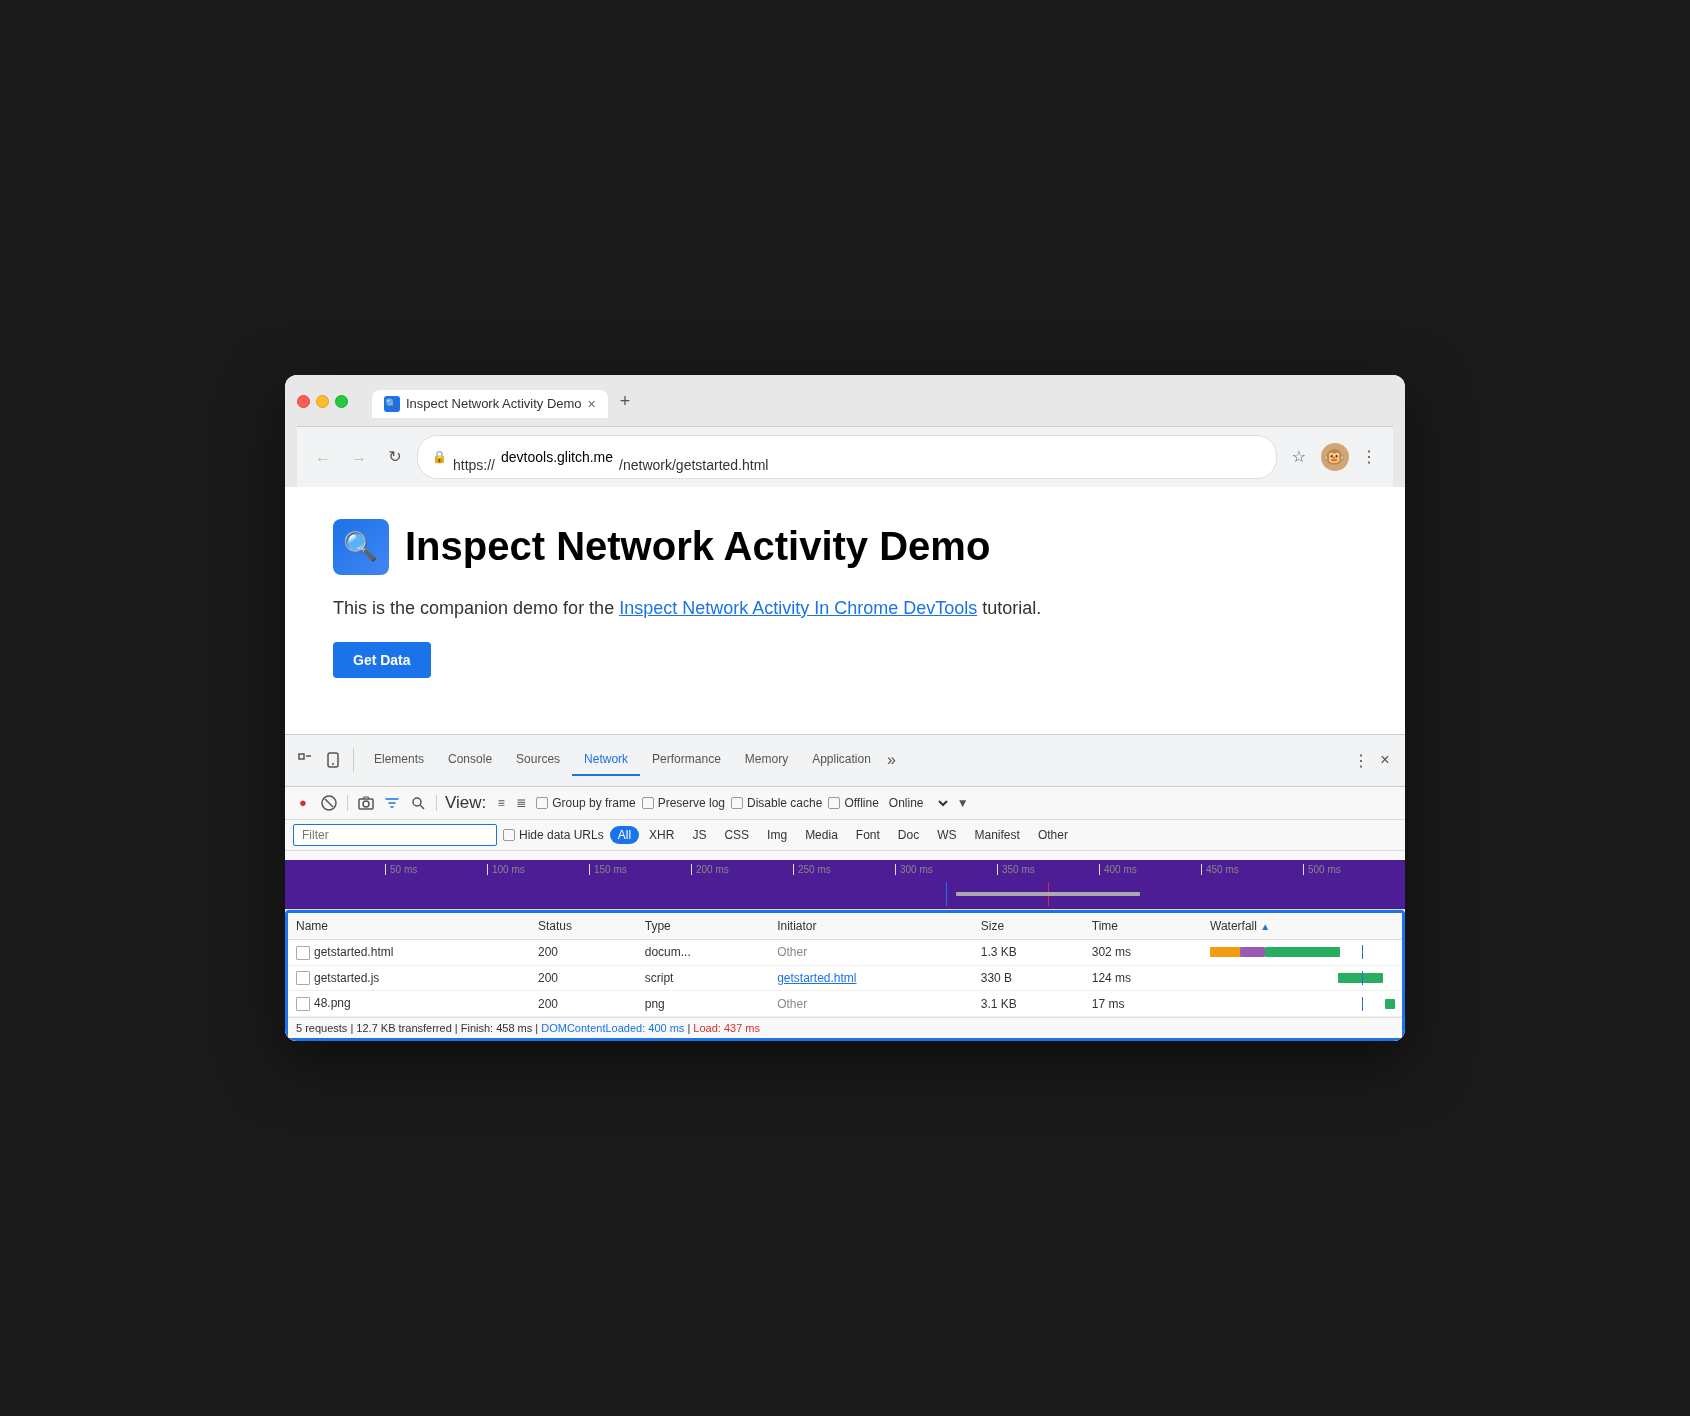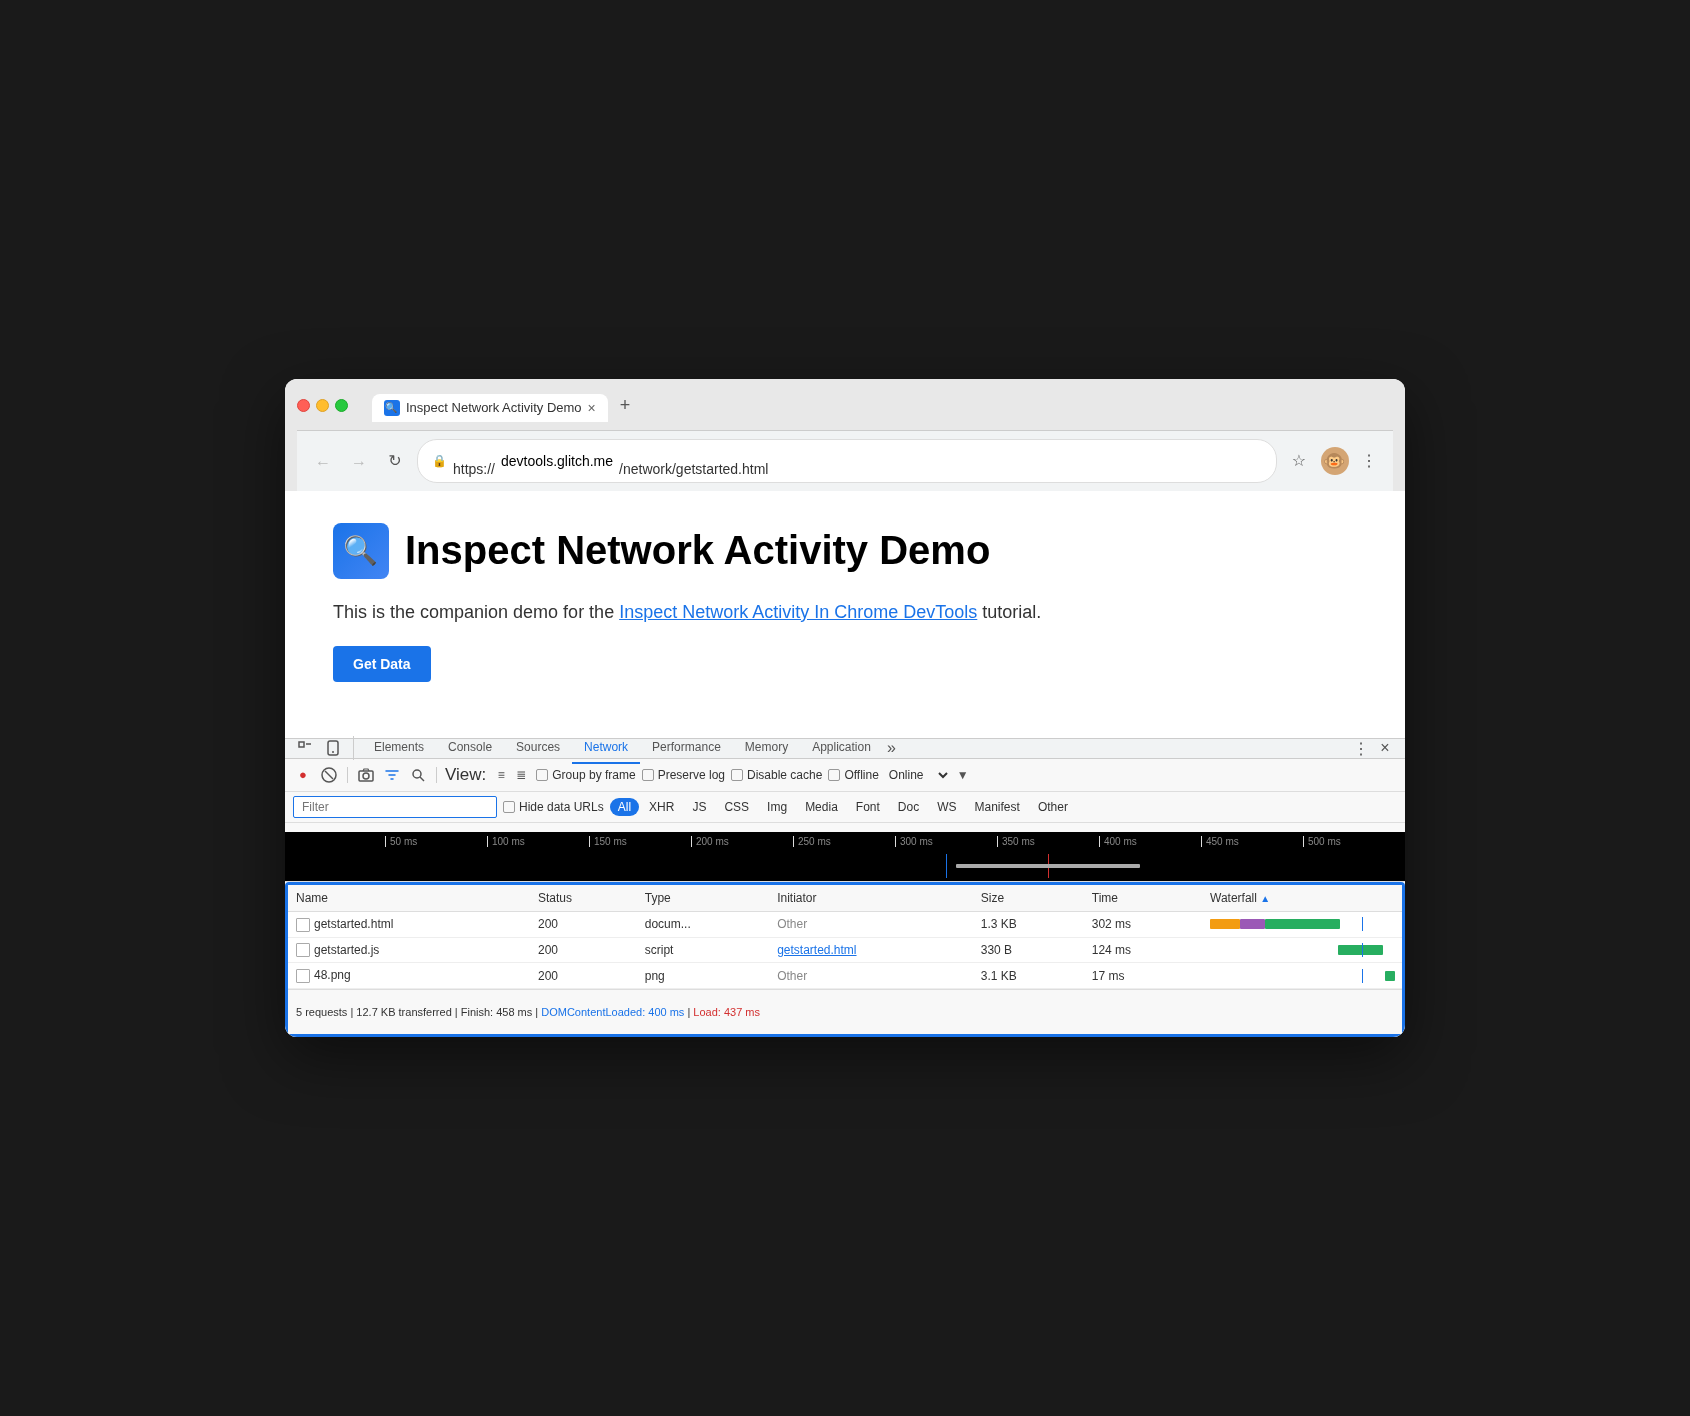"Elements" .devtools-tabs { height: 20px -> 52px }
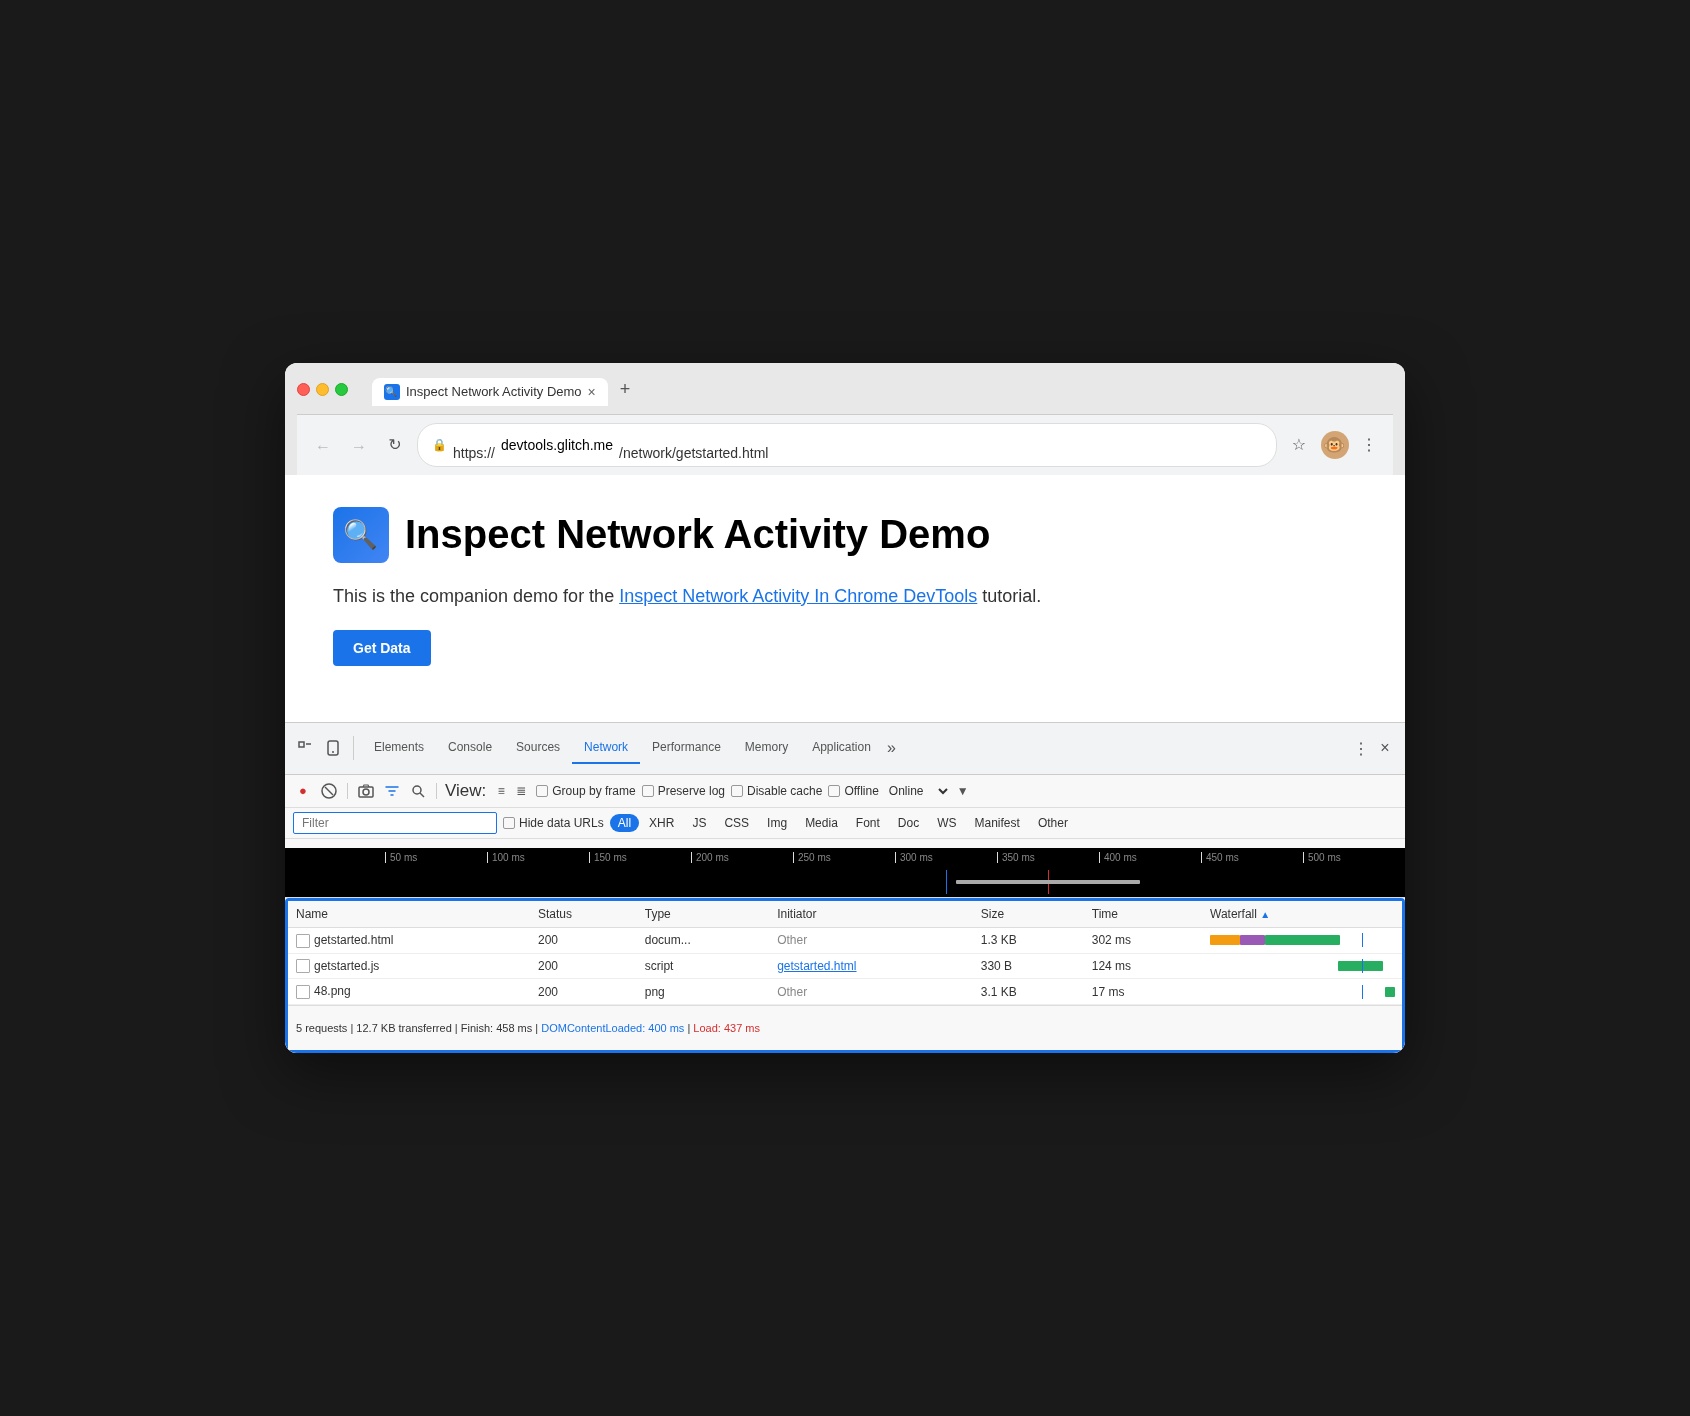"50 ms" .timeline { background: #000000 -> #4c1d95 }
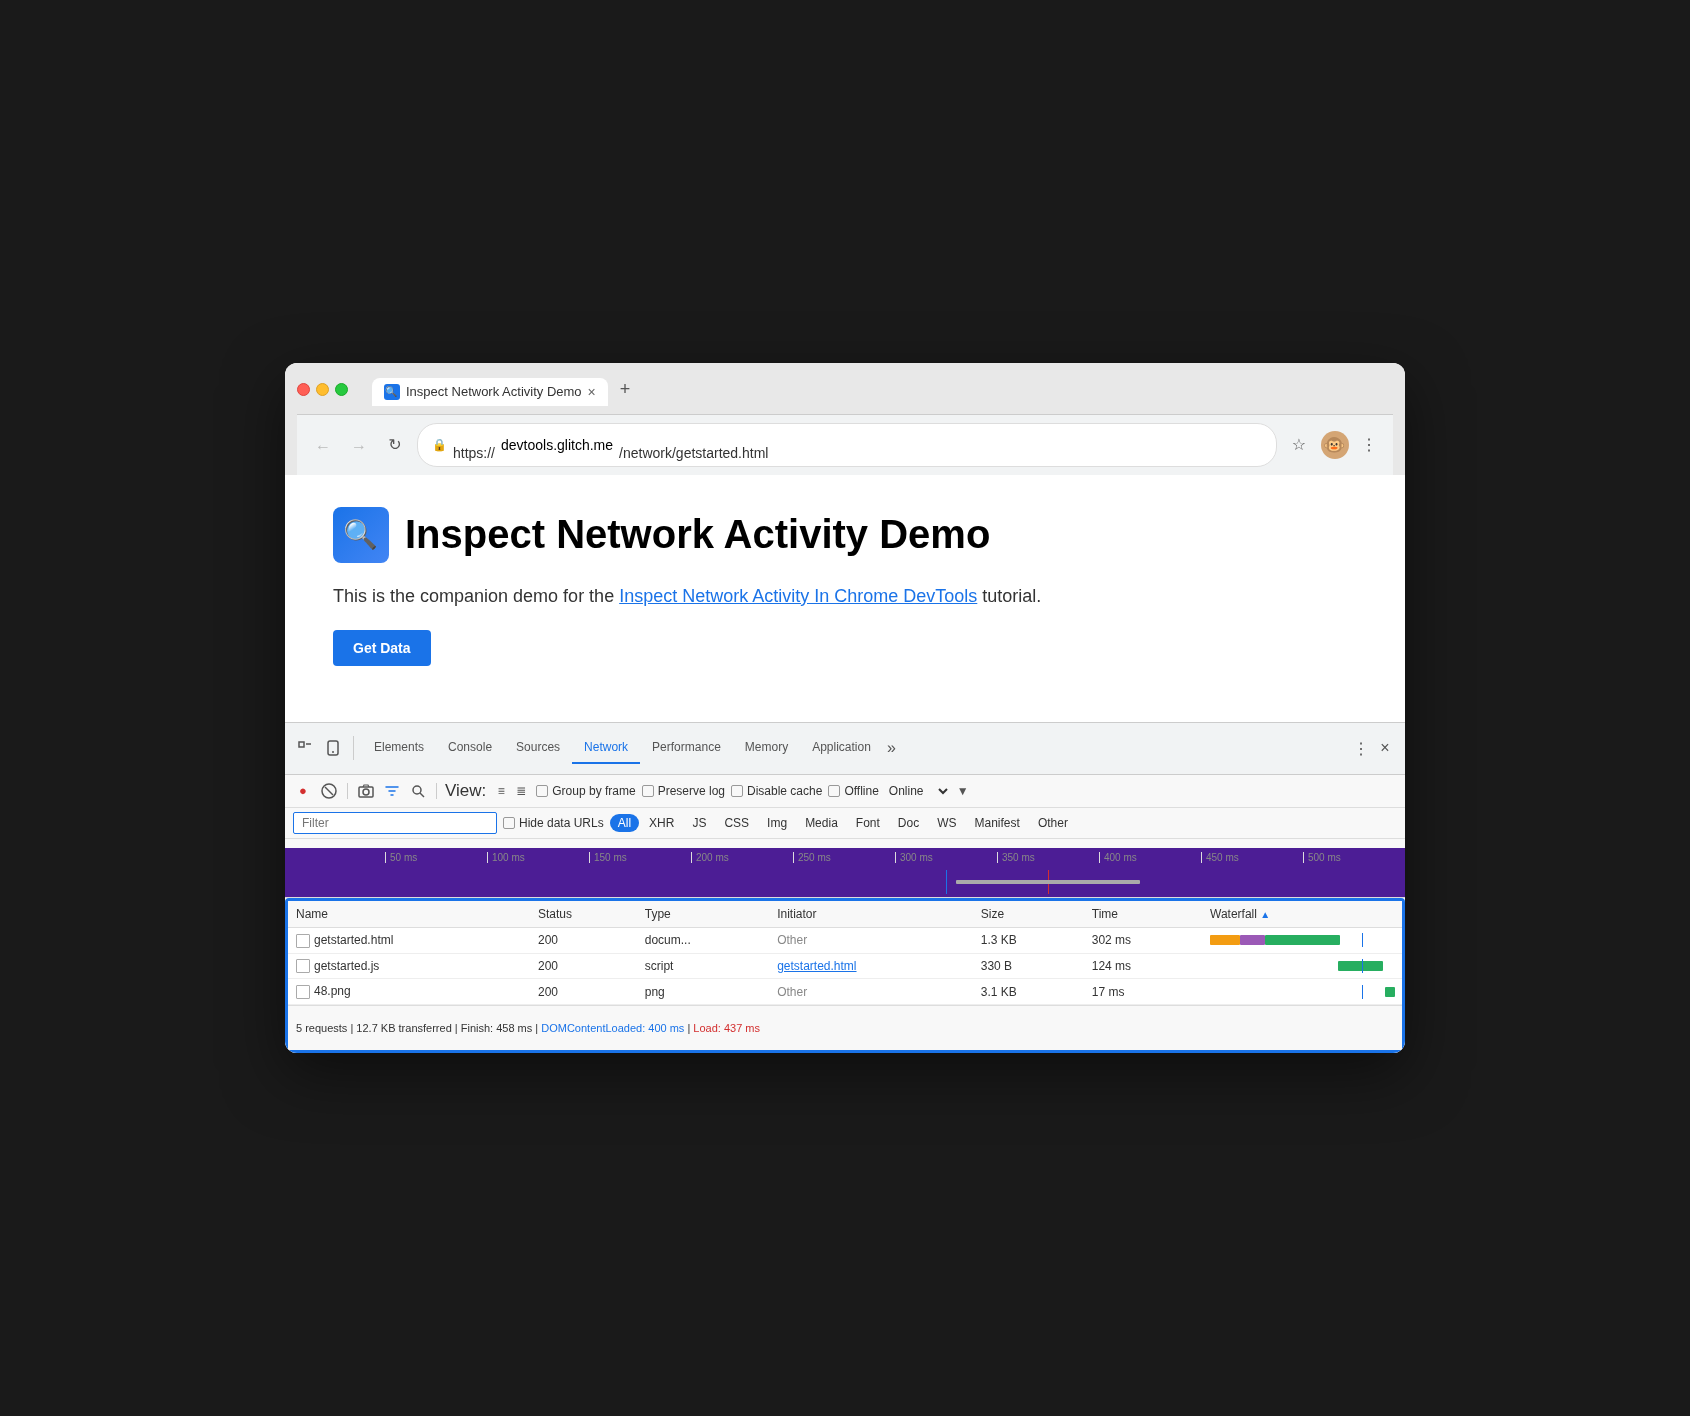"5 requests | 12.7 KB" .devtools-statusbar { padding: 16px 8px -> 4px 8px }
